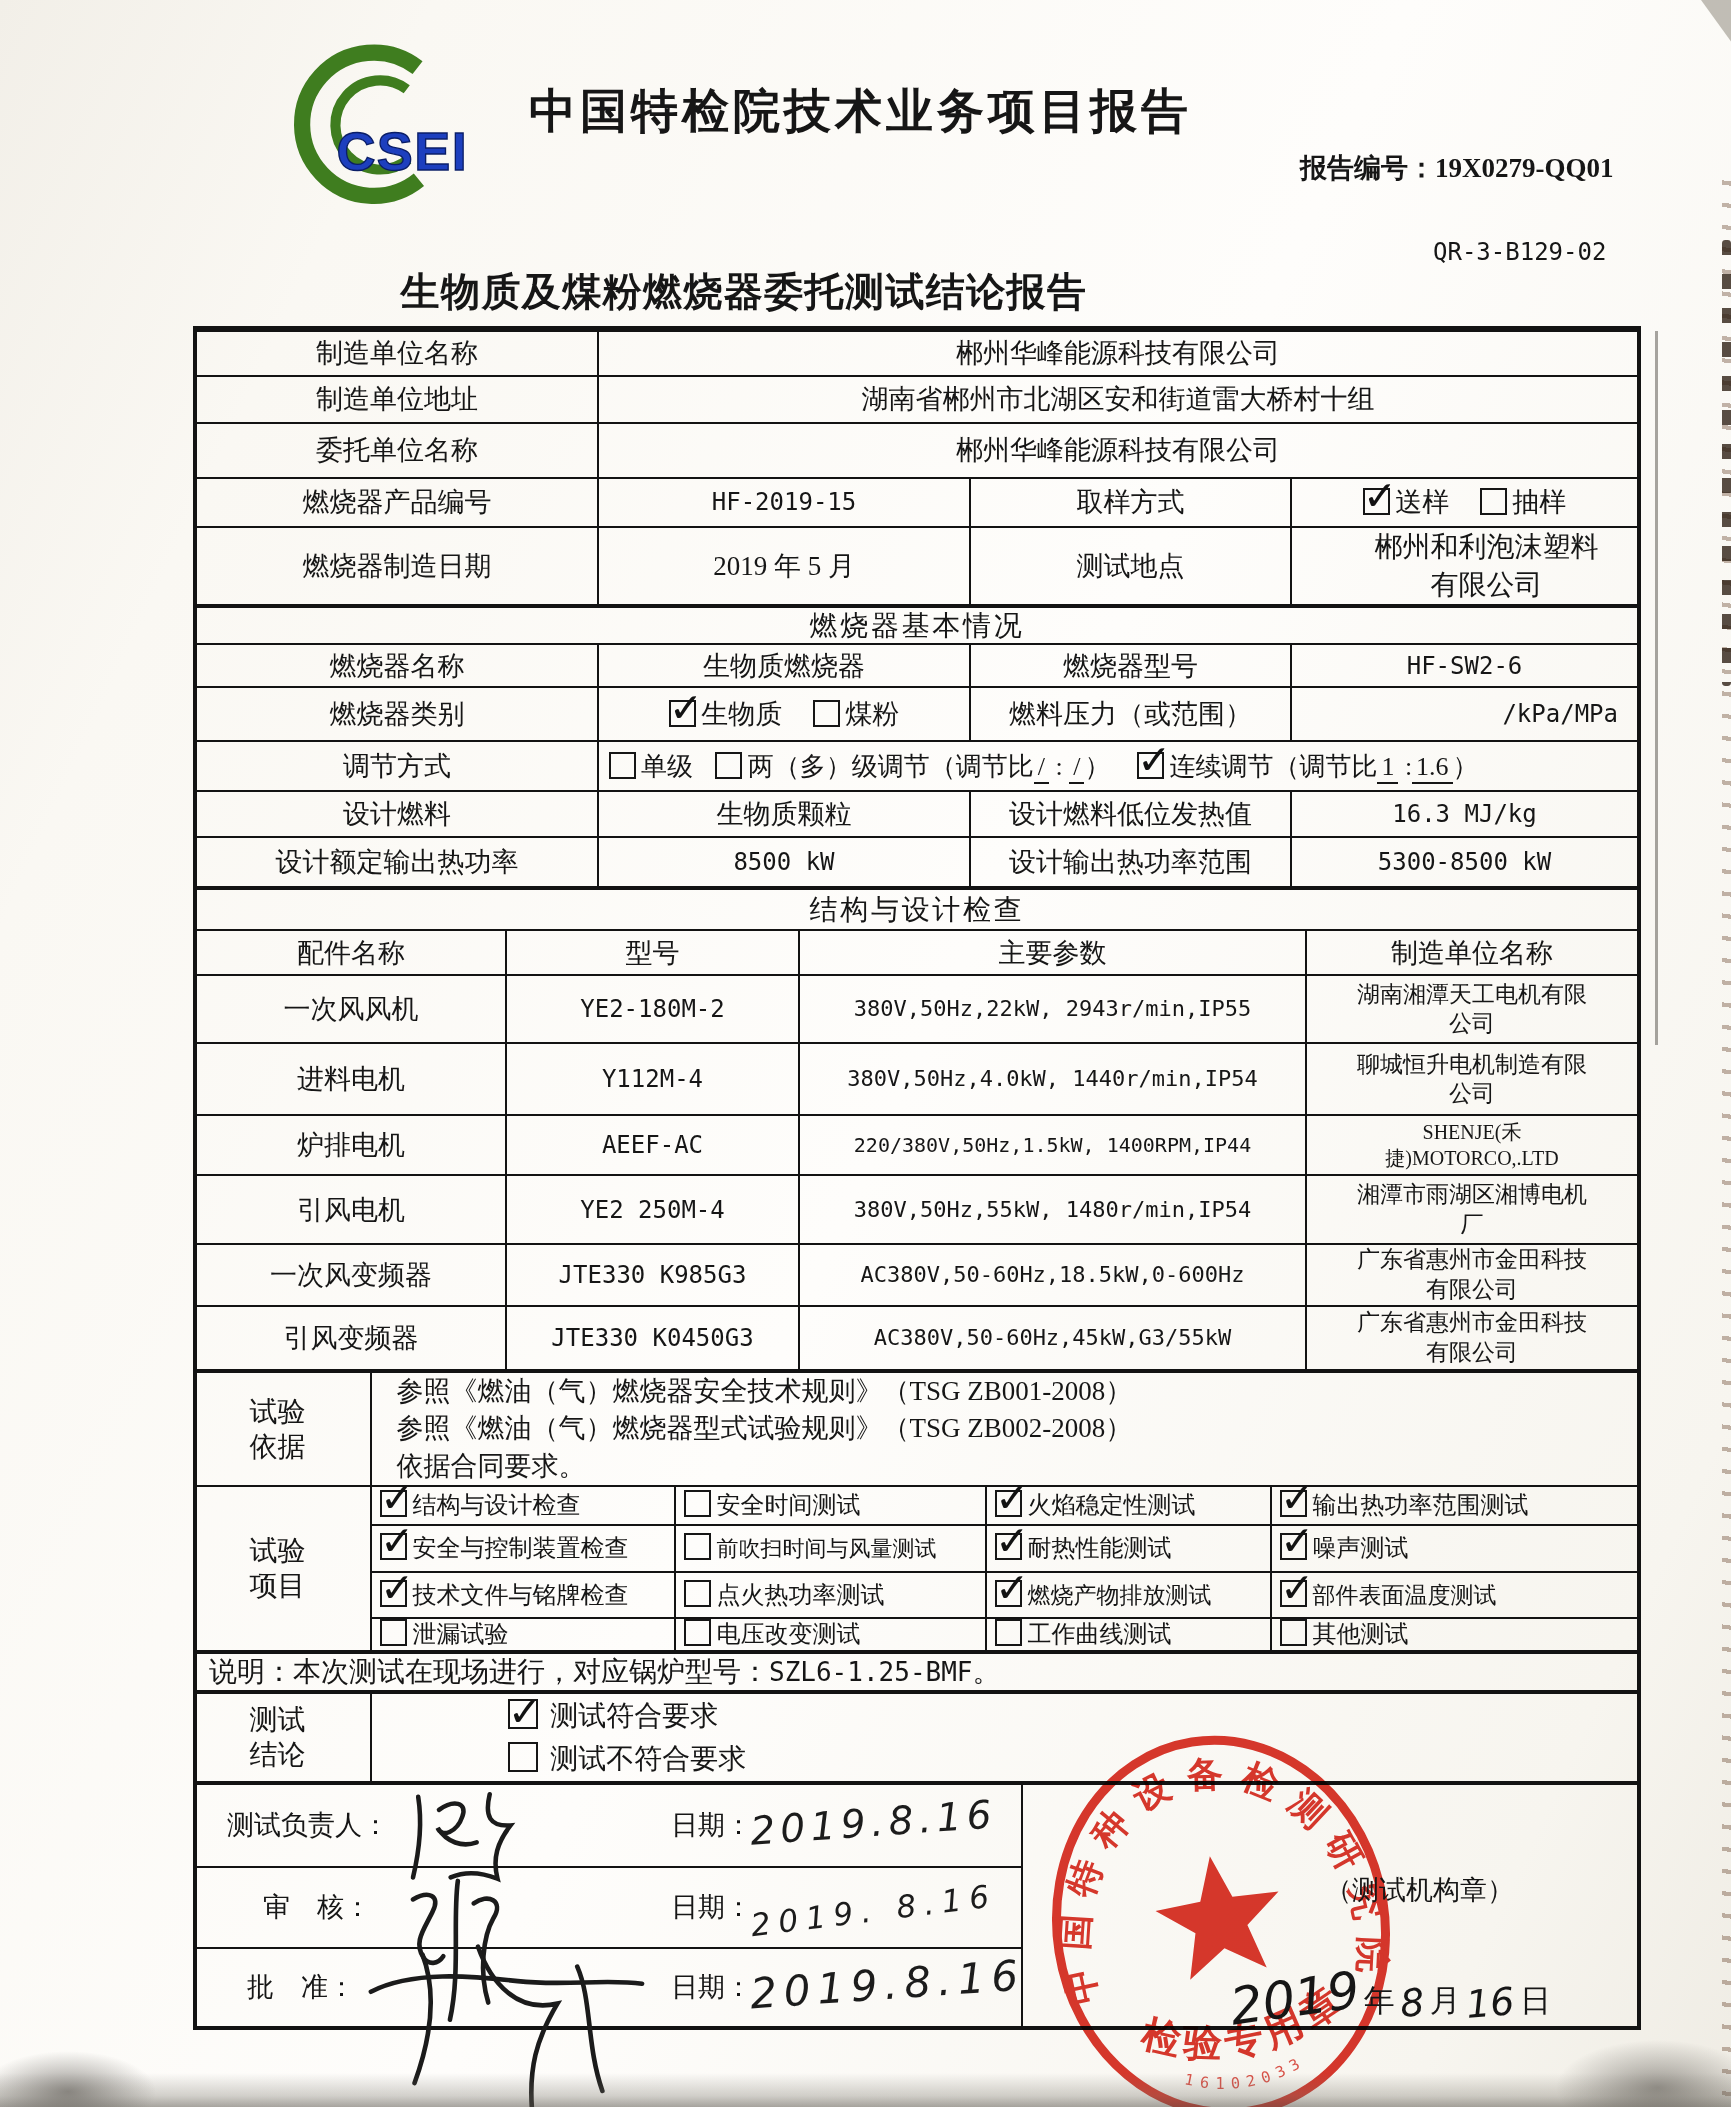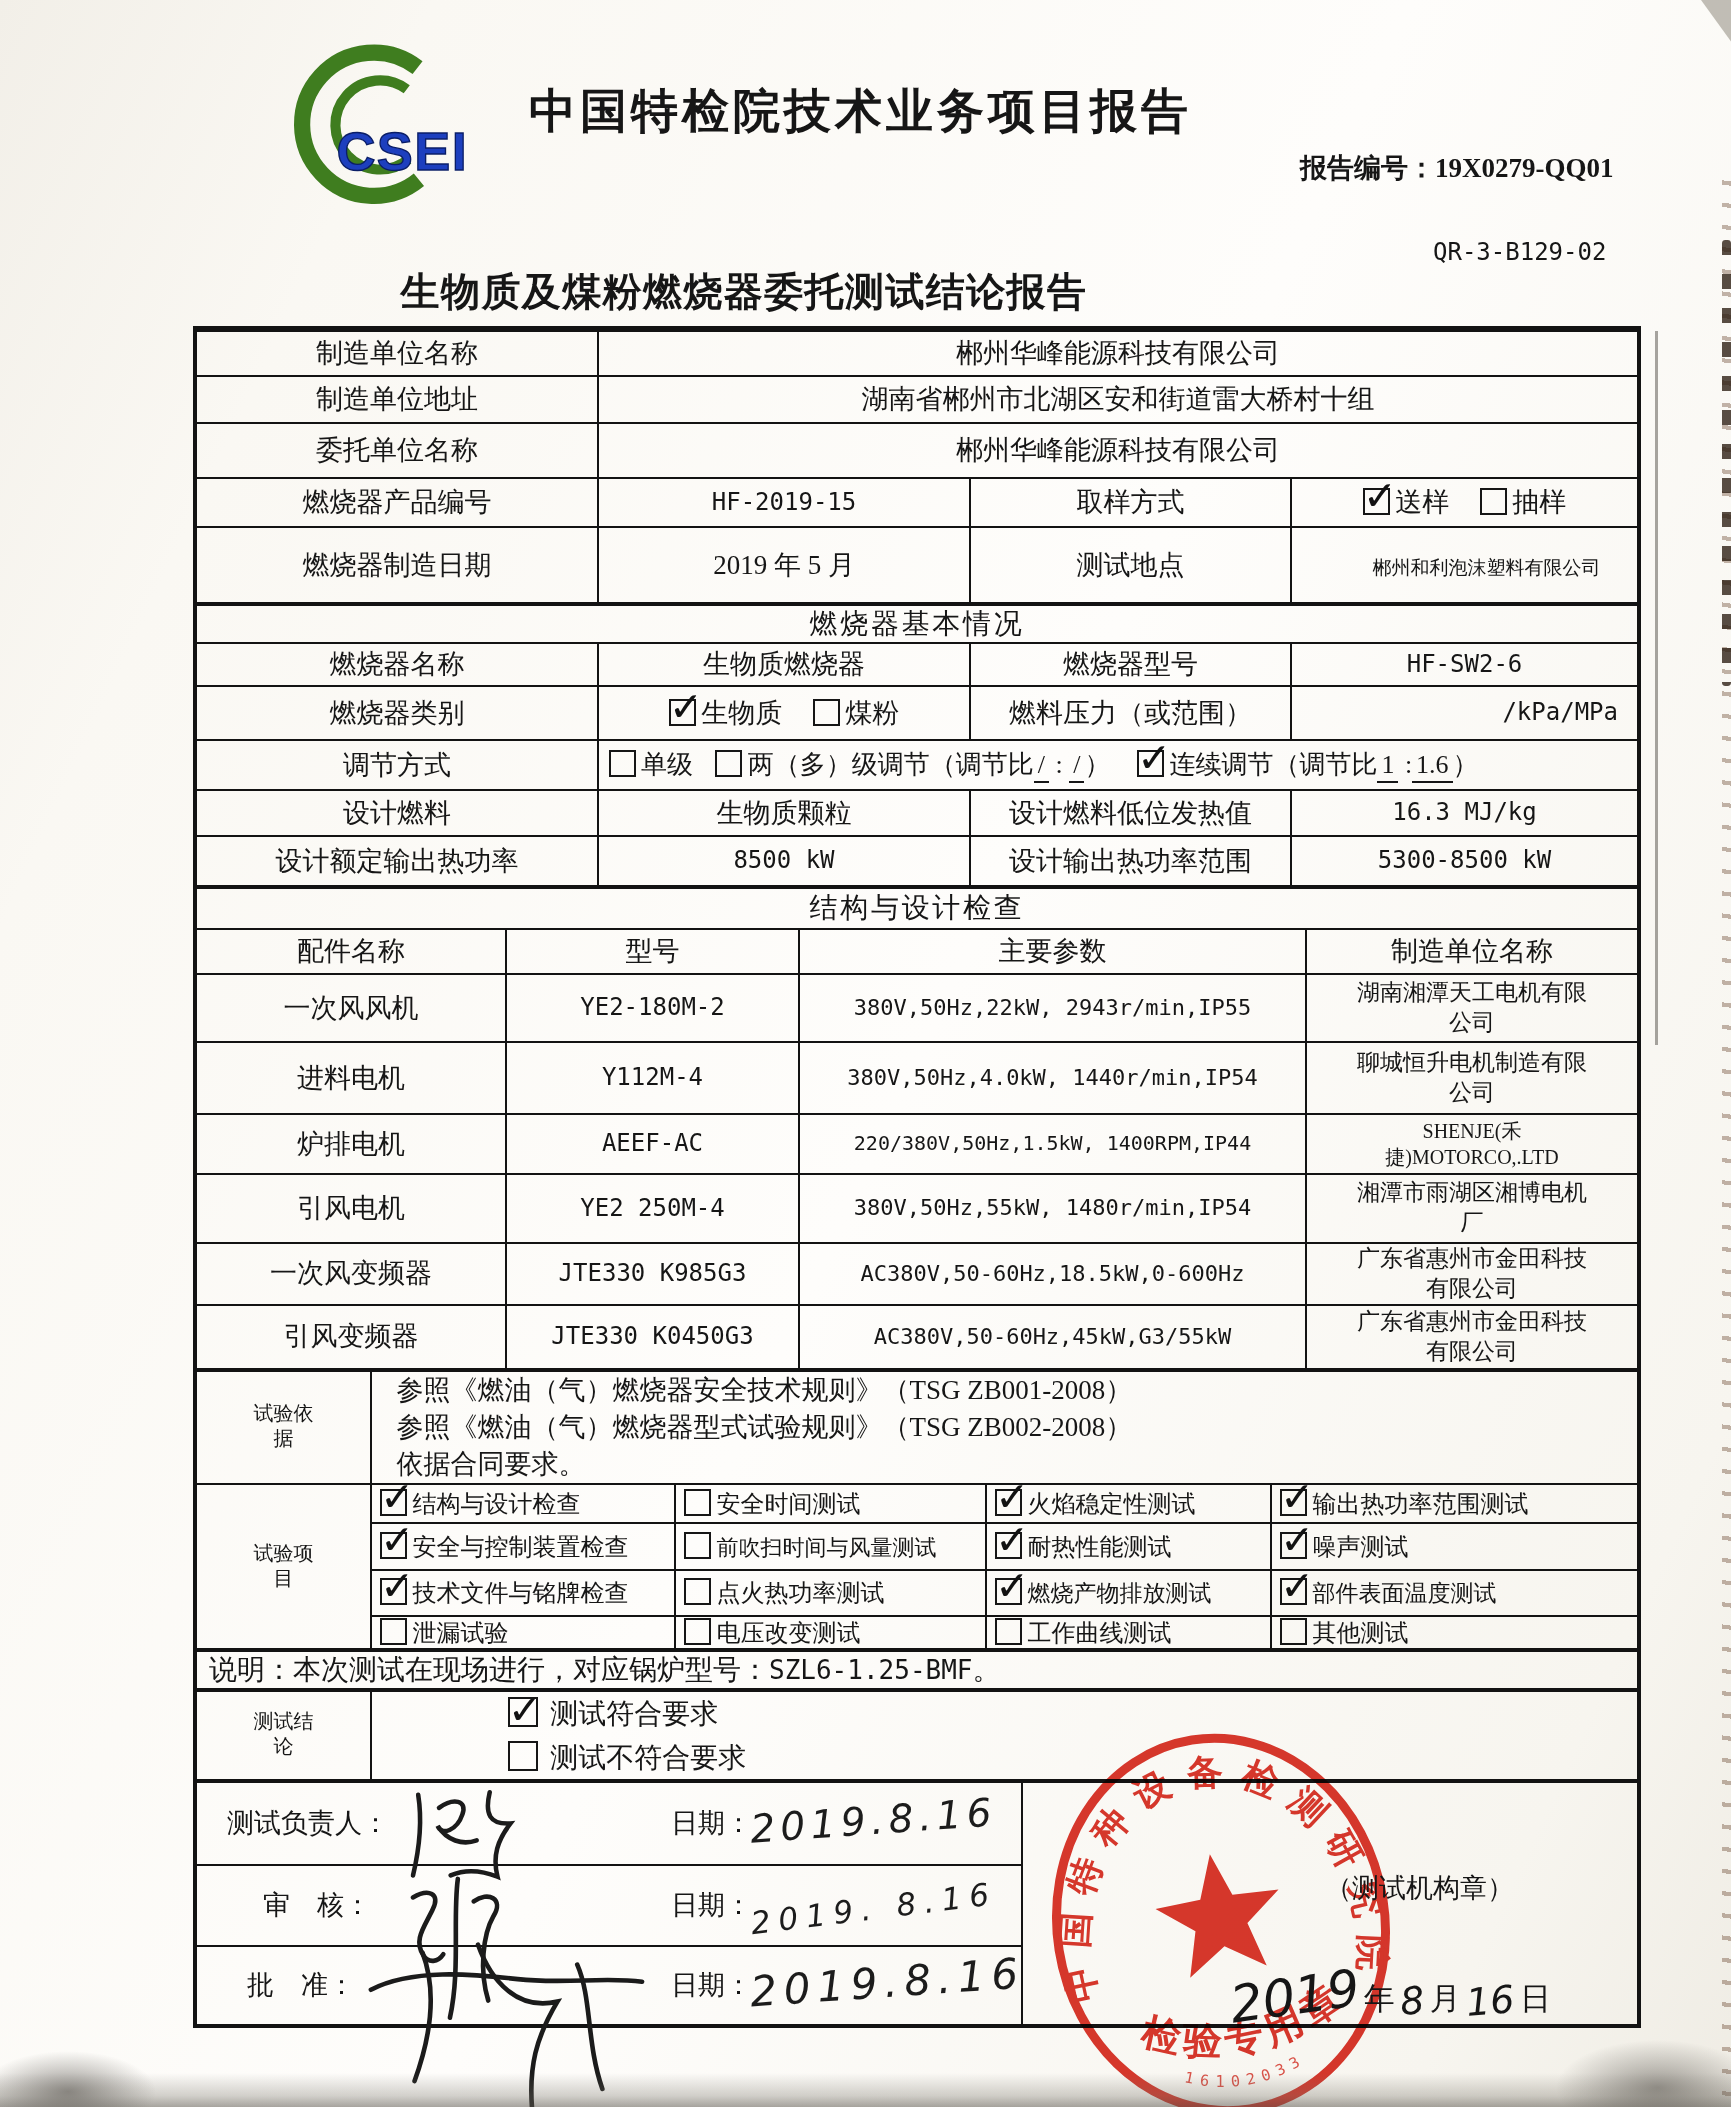"郴州和利泡沫塑料有限公司" .sm .wrapn { font-size: 19px -> 28px }
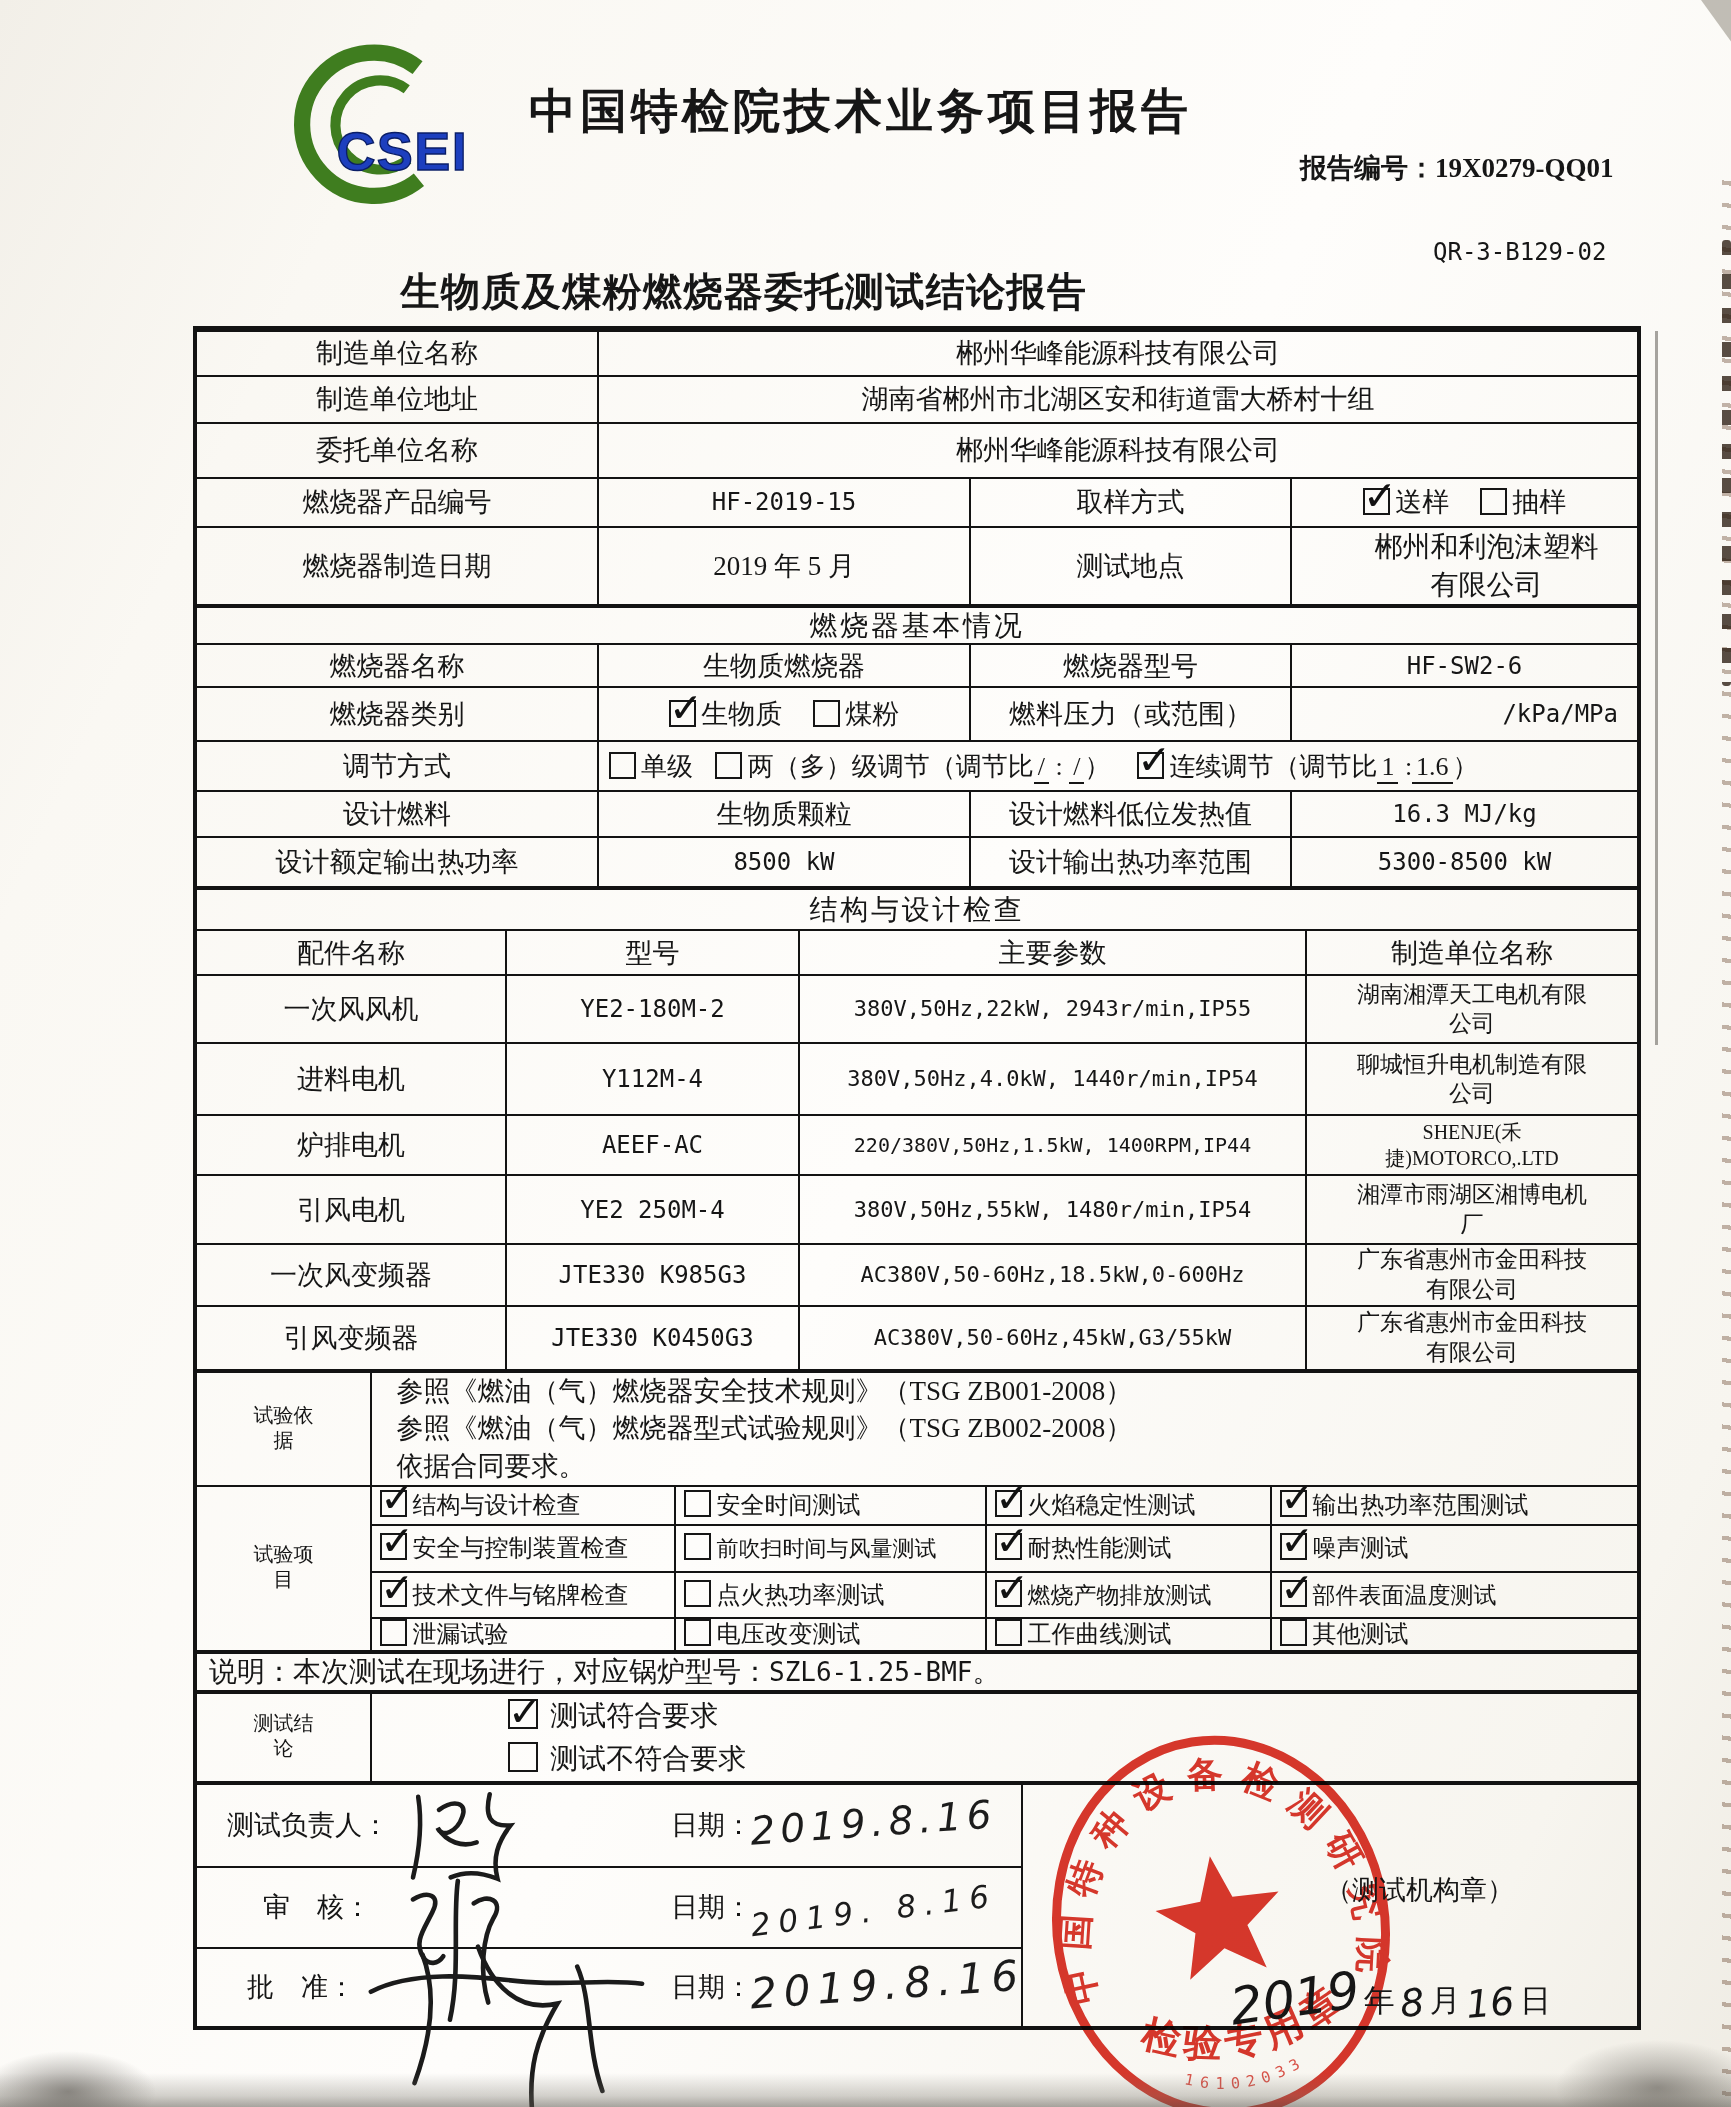"试验依据" .lab2 span.w2 { font-size: 20px -> 28px; text-align: center -> left }
